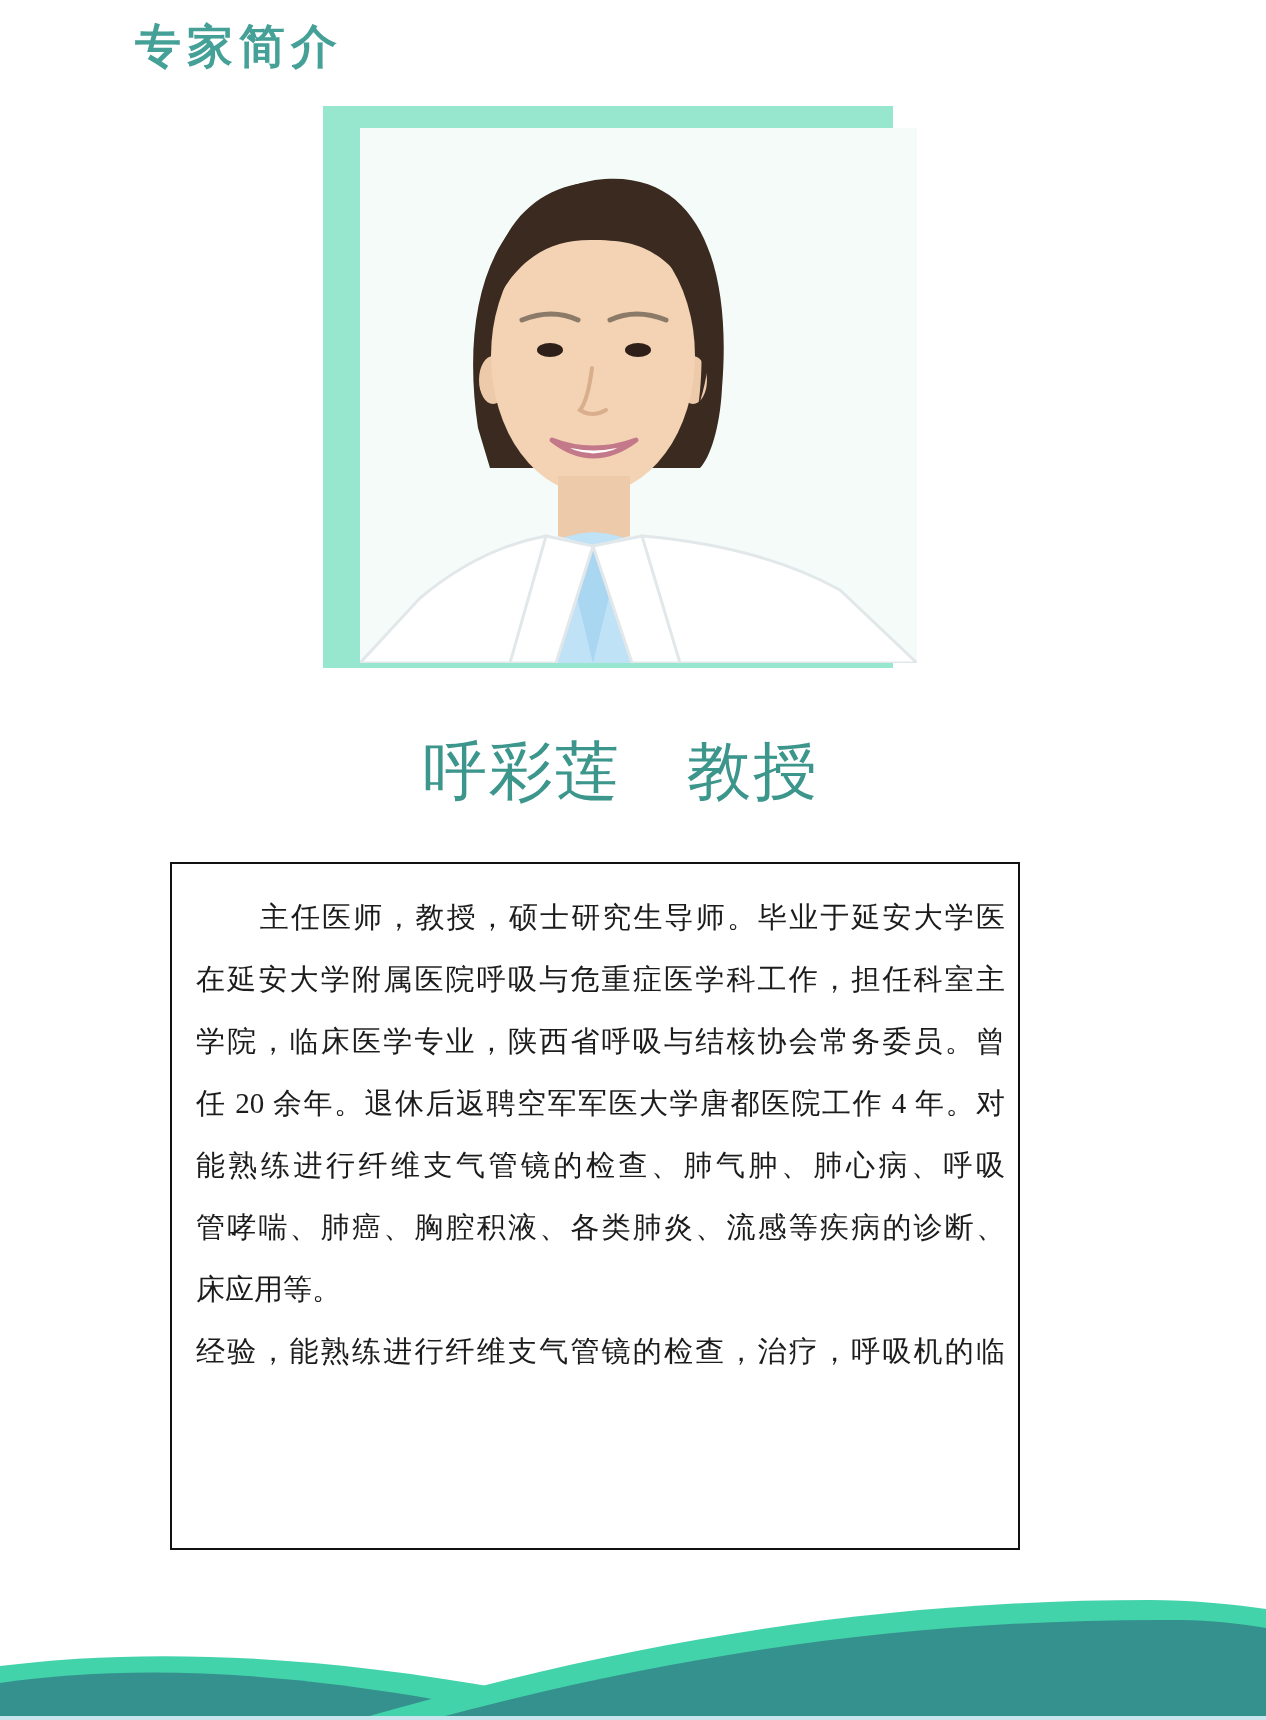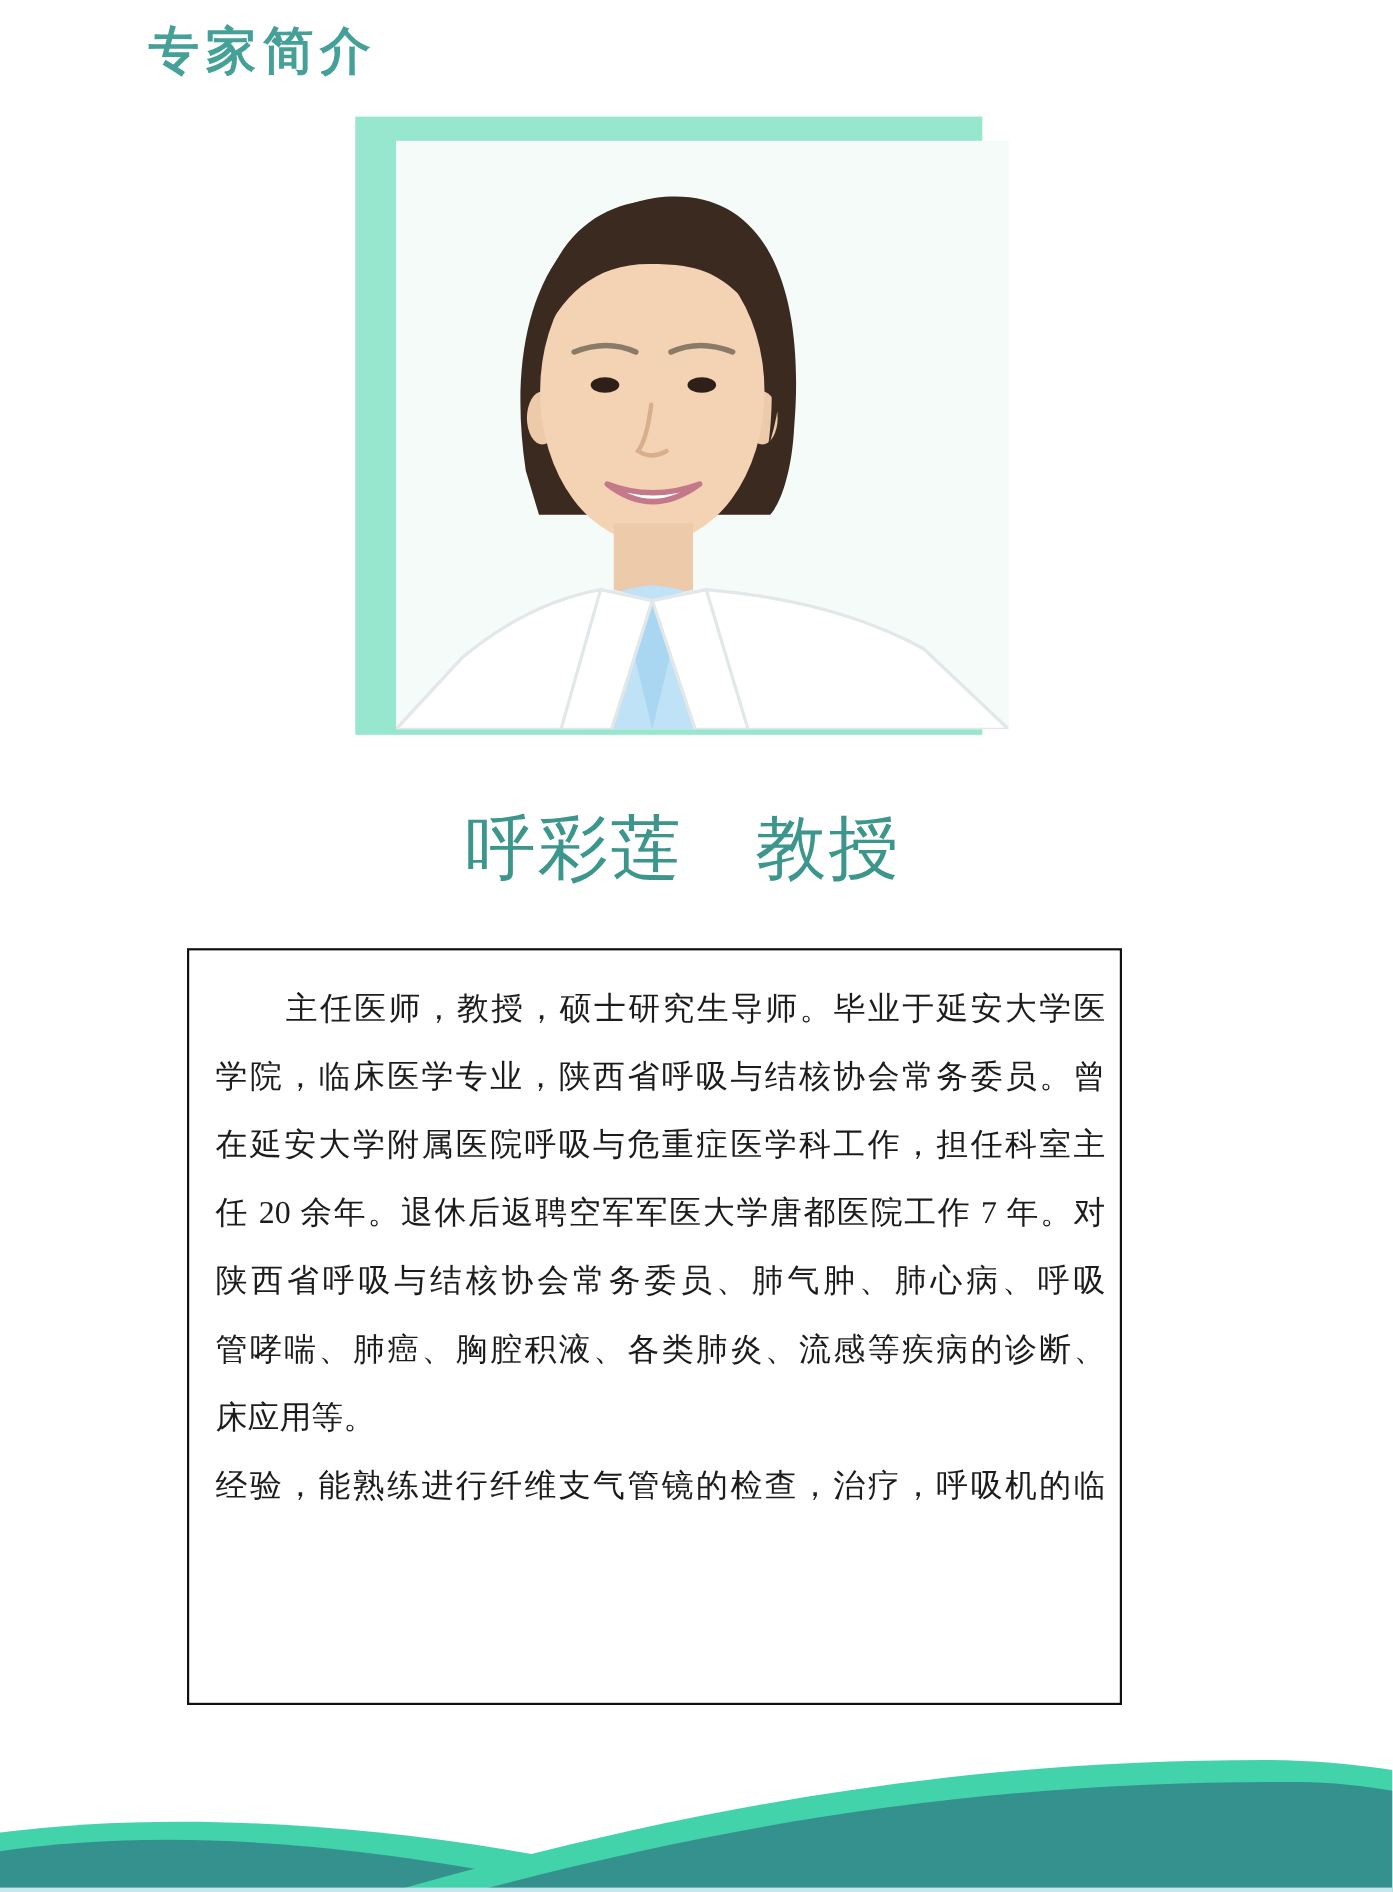"学院，临床医学专业，陕西省呼吸与结核协会常务委员。曾" div.bio-line { order: before "在延安大学附属医院呼吸与危重症医学科工作，担任科室主" -> after "在延安大学附属医院呼吸与危重症医学科工作，担任科室主" }
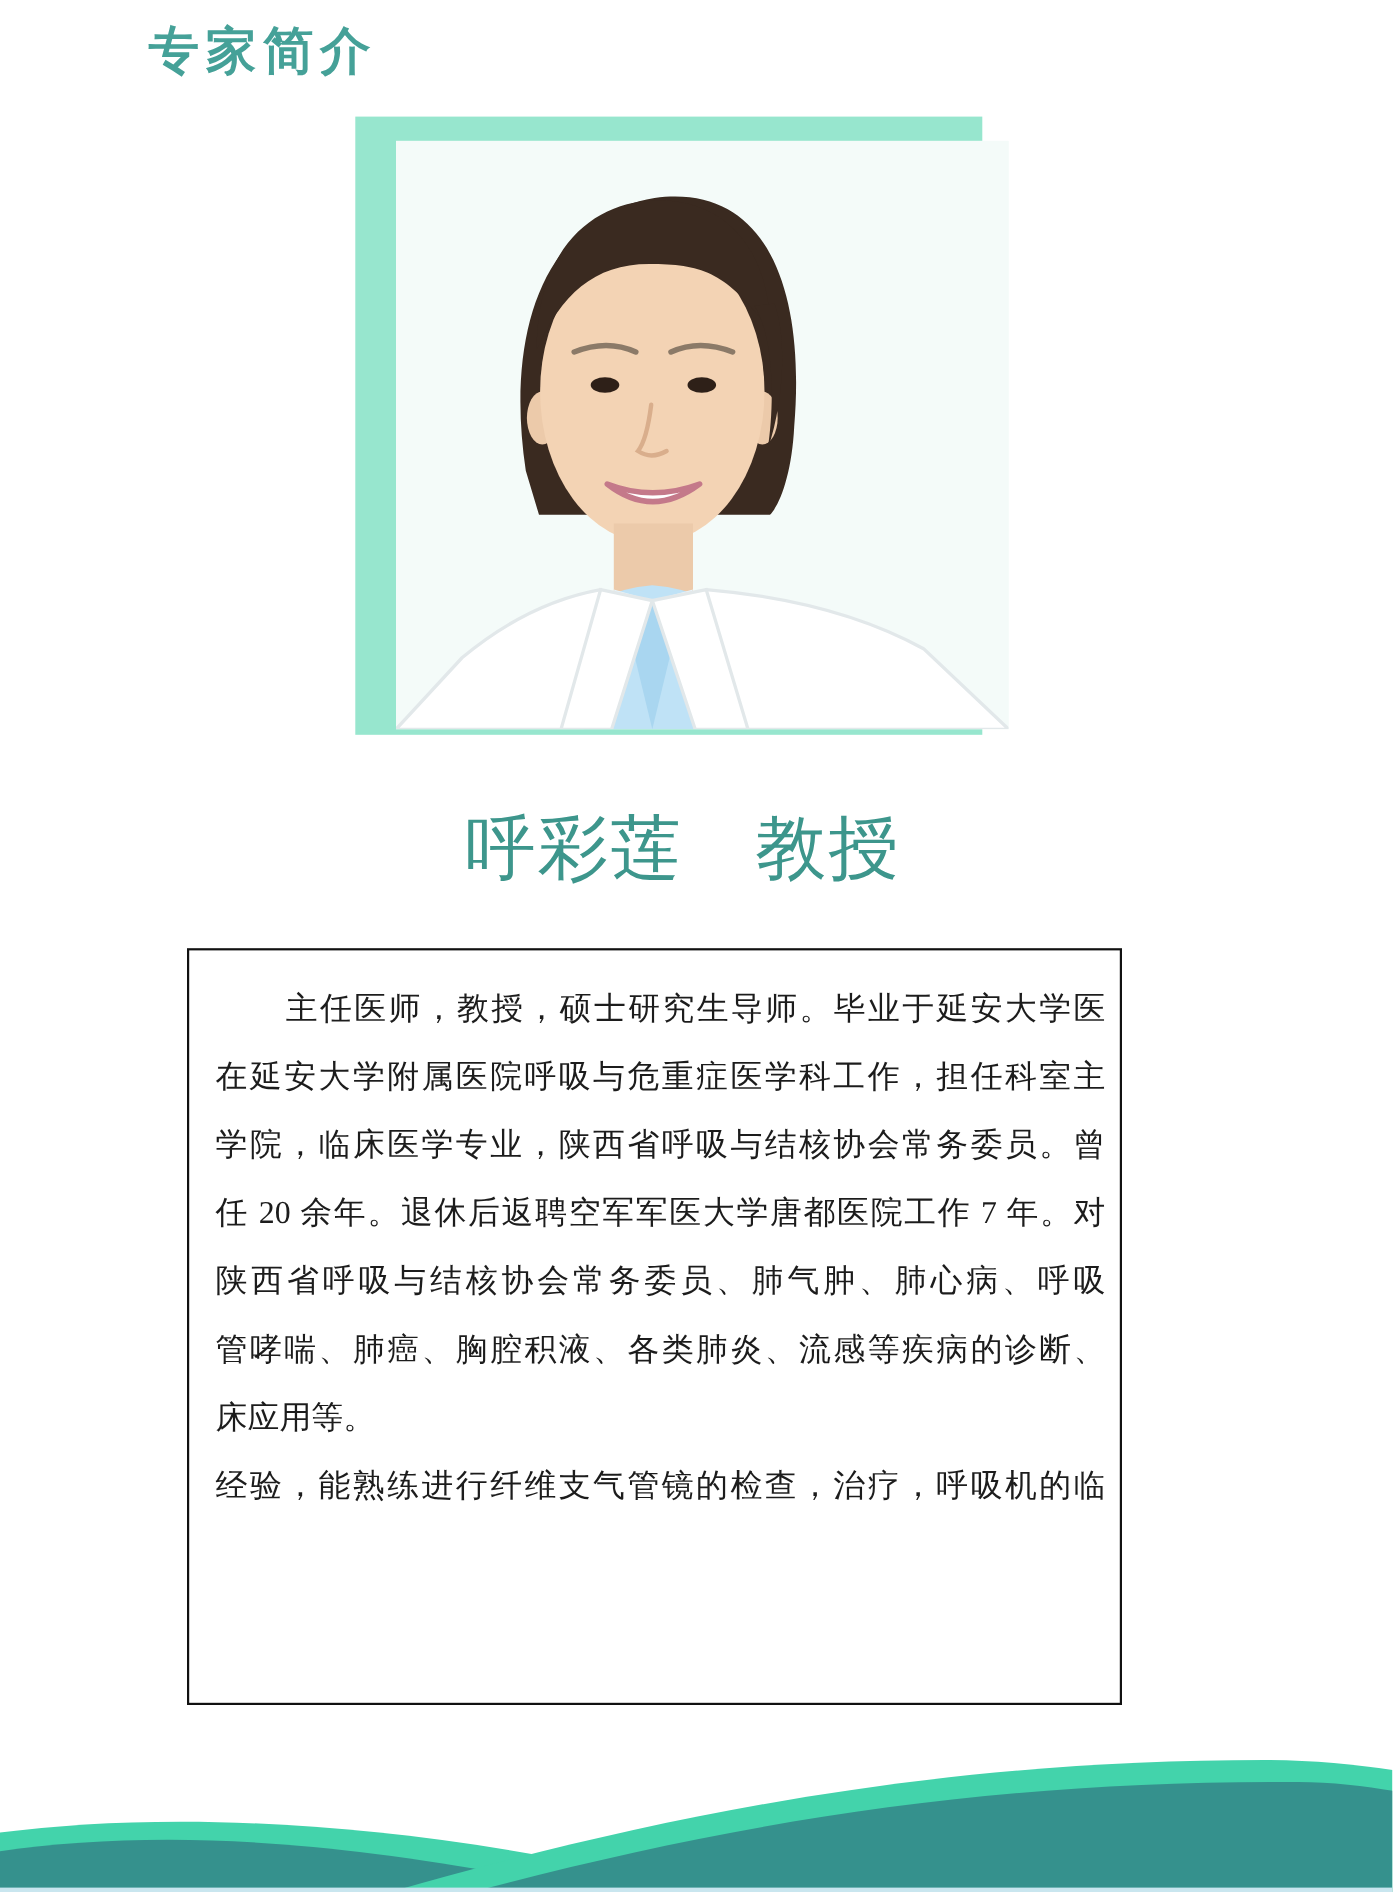"任 20 余年。退休后返聘空军军医大学唐都医院工作 7 年。对" div.bio-line { text: 7 -> 4 }
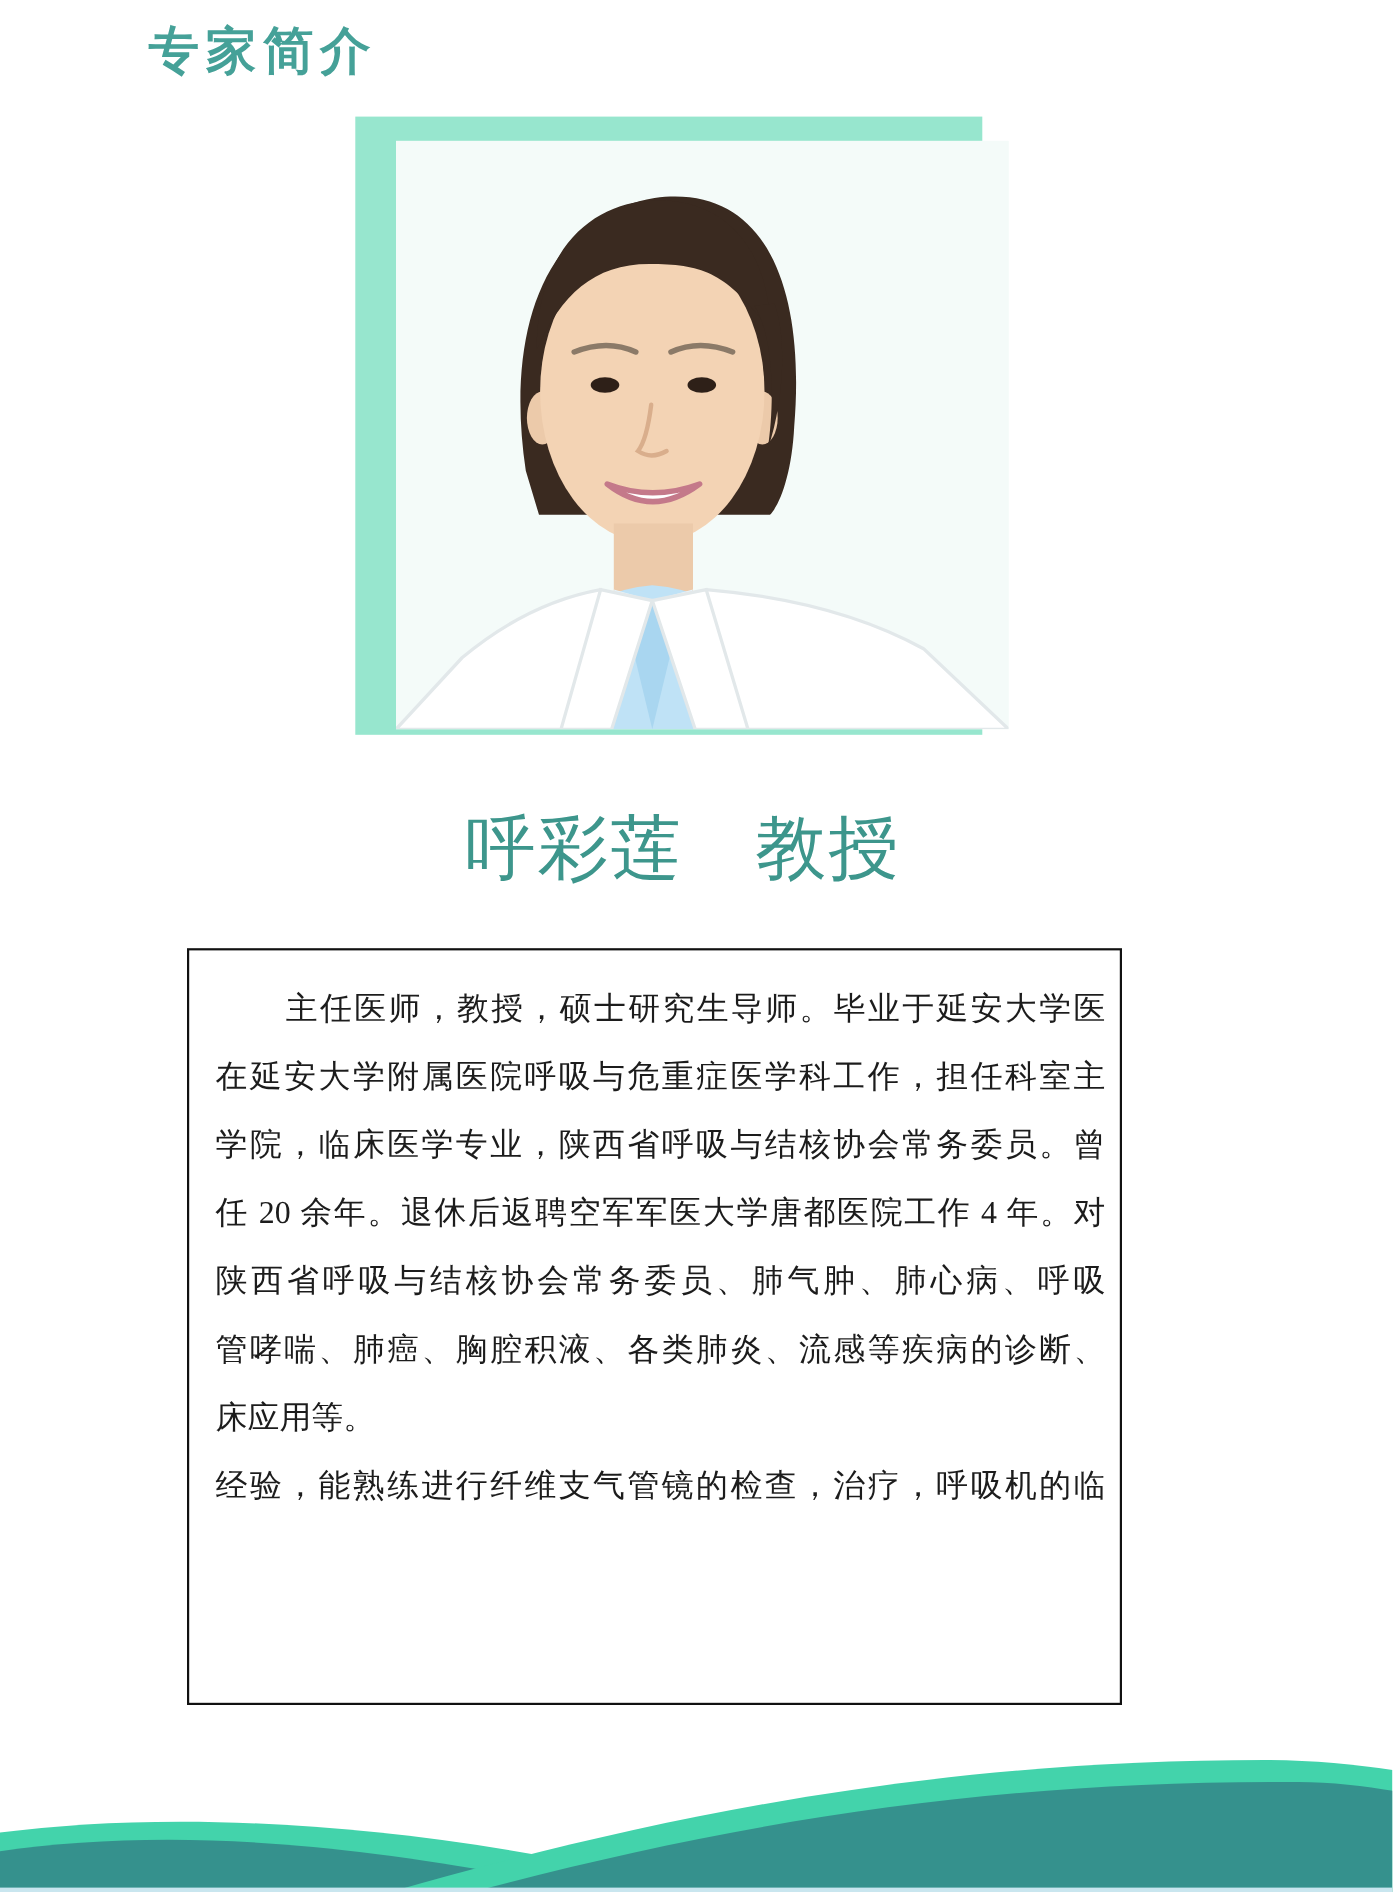"陕西省呼吸与结核协会常务委员、肺气肿、肺心病、呼吸" div.bio-line { text: 陕西省呼吸与结核协会常务委员 -> 能熟练进行纤维支气管镜的检查 }
